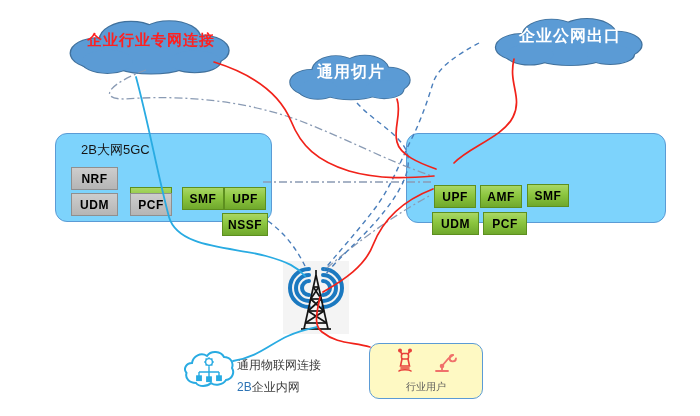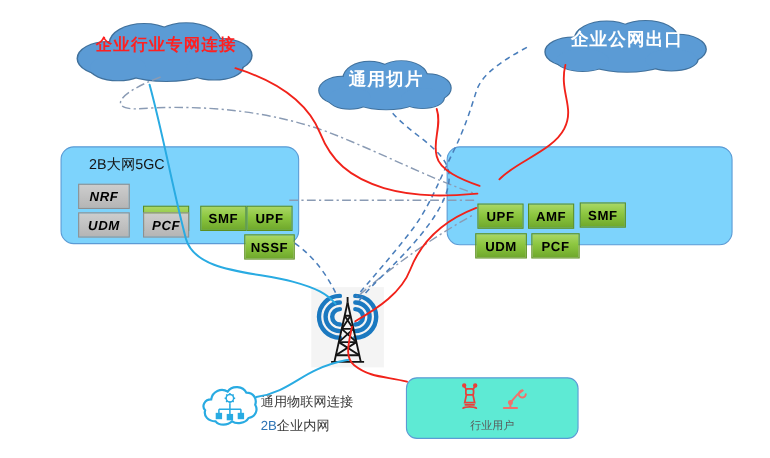"NRF" .chip.gray { font-style: italic -> none }
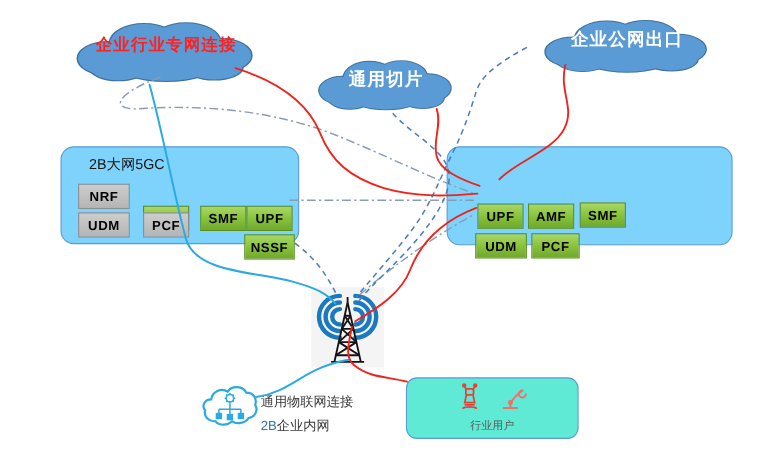"行业用户" .user-box { background: #5eead4 -> #fef9c3; padding-left: 43px -> none }
